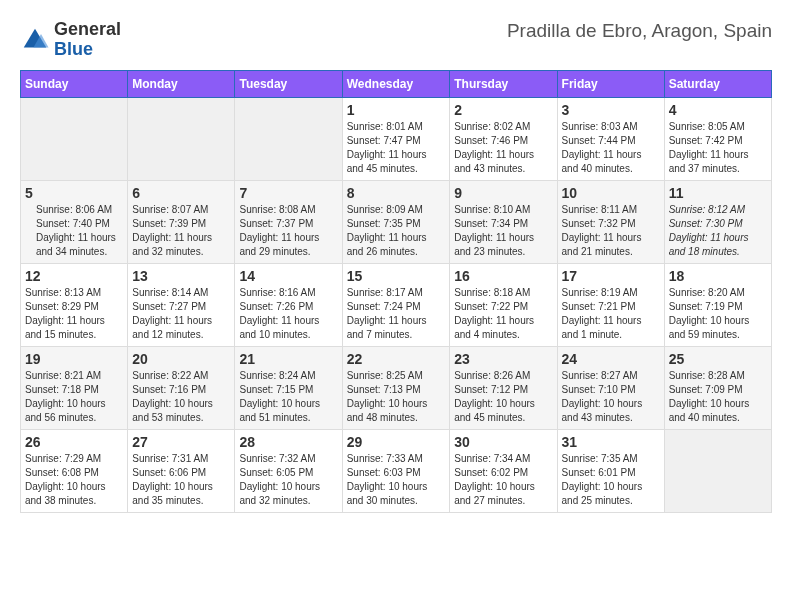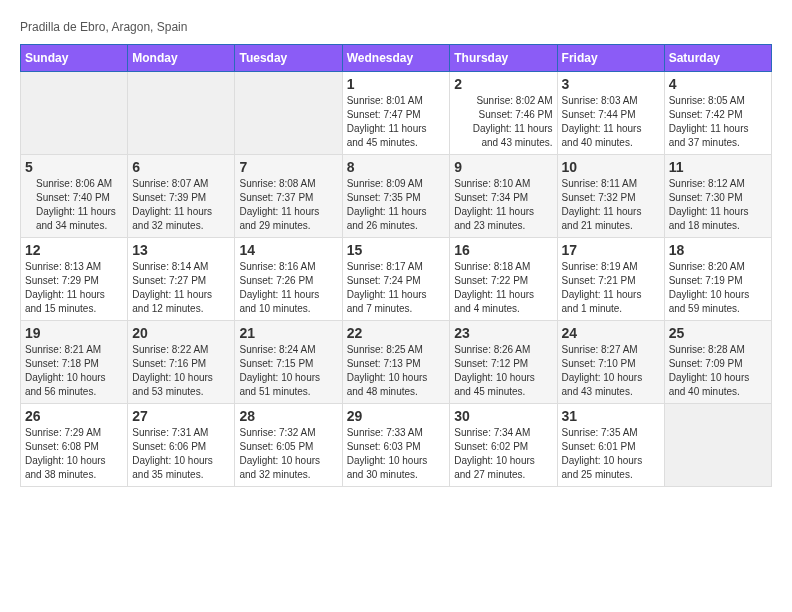"General" div.logo { html: none -> <div> <svg> <polygon></polygon> <polygon></polygon> </svg> <div> <span>General</span> <span>Blue</span> </div> </div> }
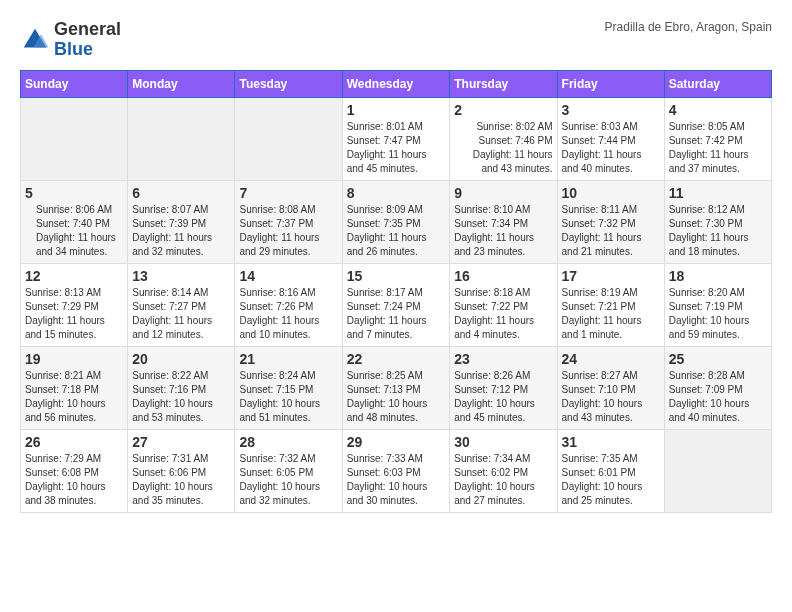"Pradilla de Ebro, Aragon, Spain" .location { font-size: 12px -> 19px }
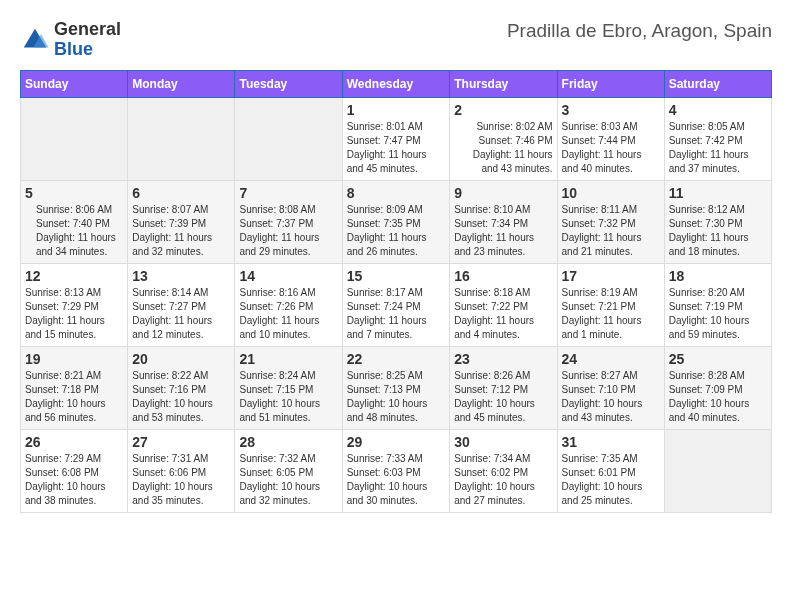"Sunrise: 8:02 AM" div.day-info { text-align: right -> none }
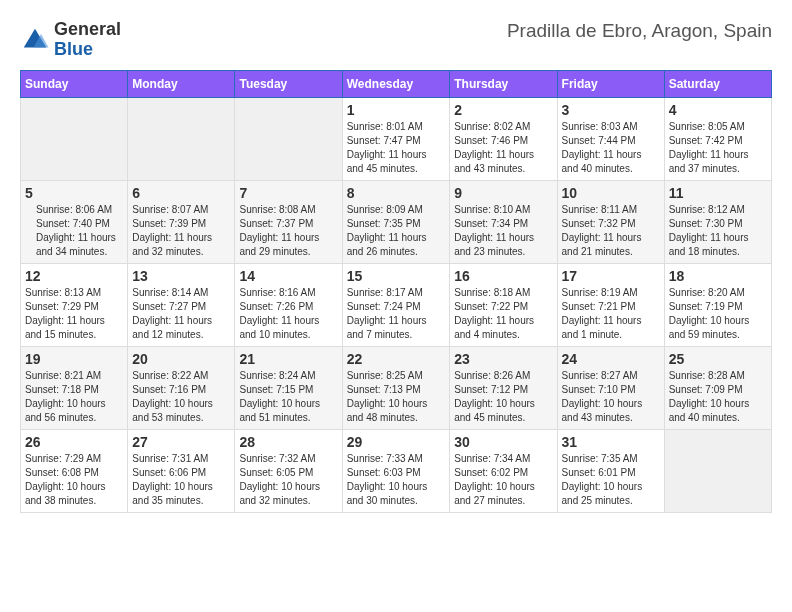"Sunrise: 8:12 AM" div.day-info { font-style: none -> italic }
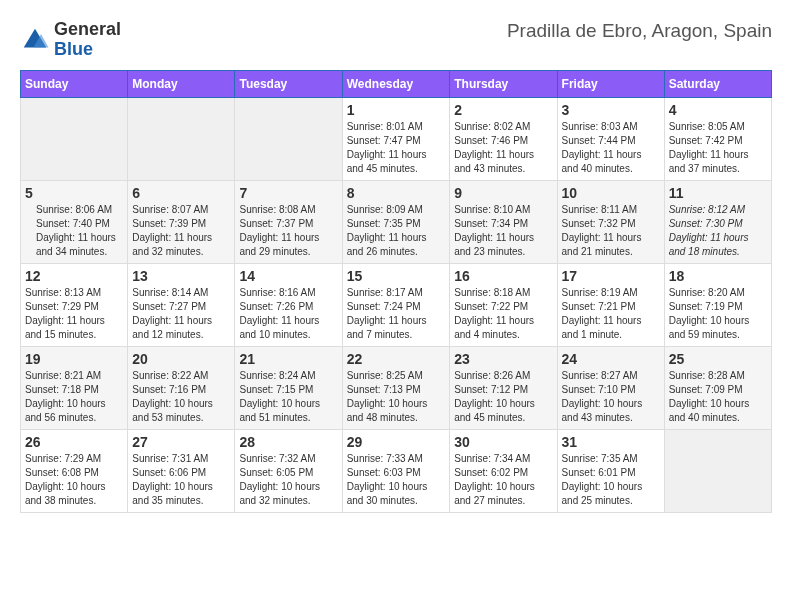"Sunrise: 8:13 AM" div.day-info { text: 7:29 -> 8:29 }
